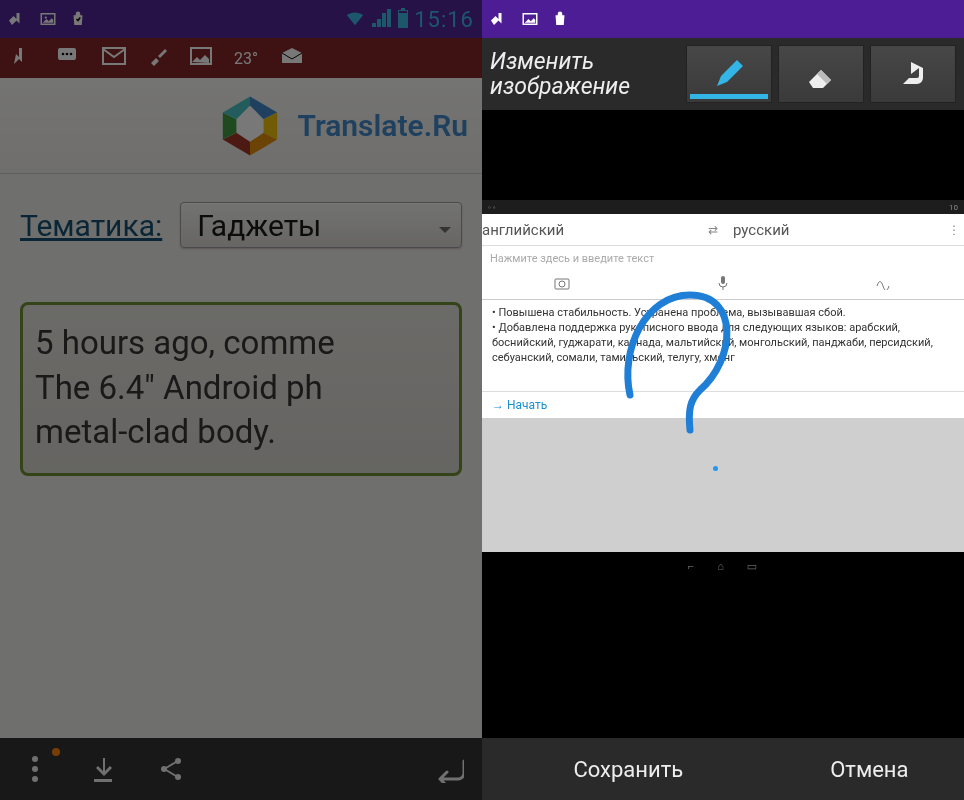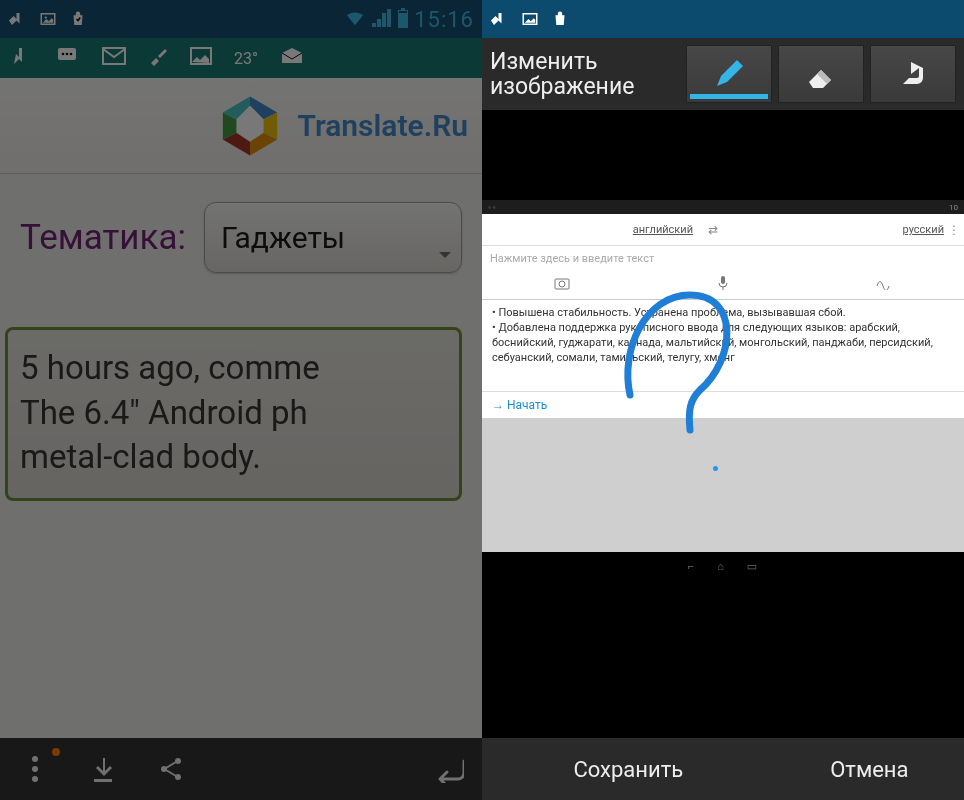"15:16" .status-bar { background: #0c4a6e -> #4c1d95 }
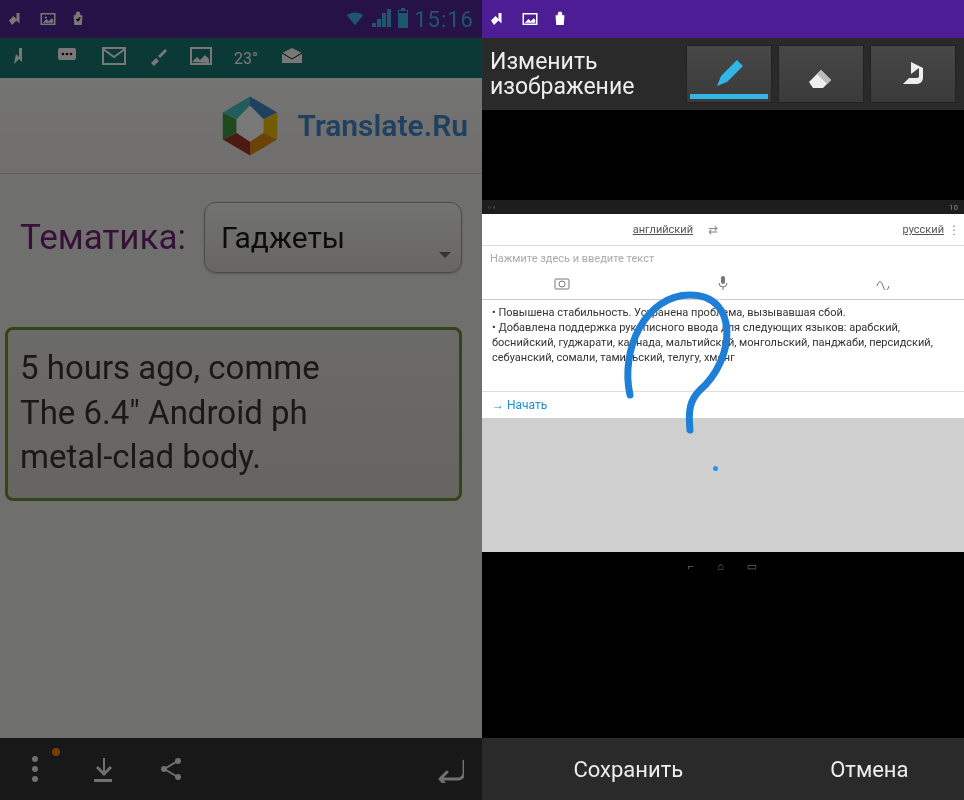"23°" .notif-row { background: #0f766e -> #7f1d1d }
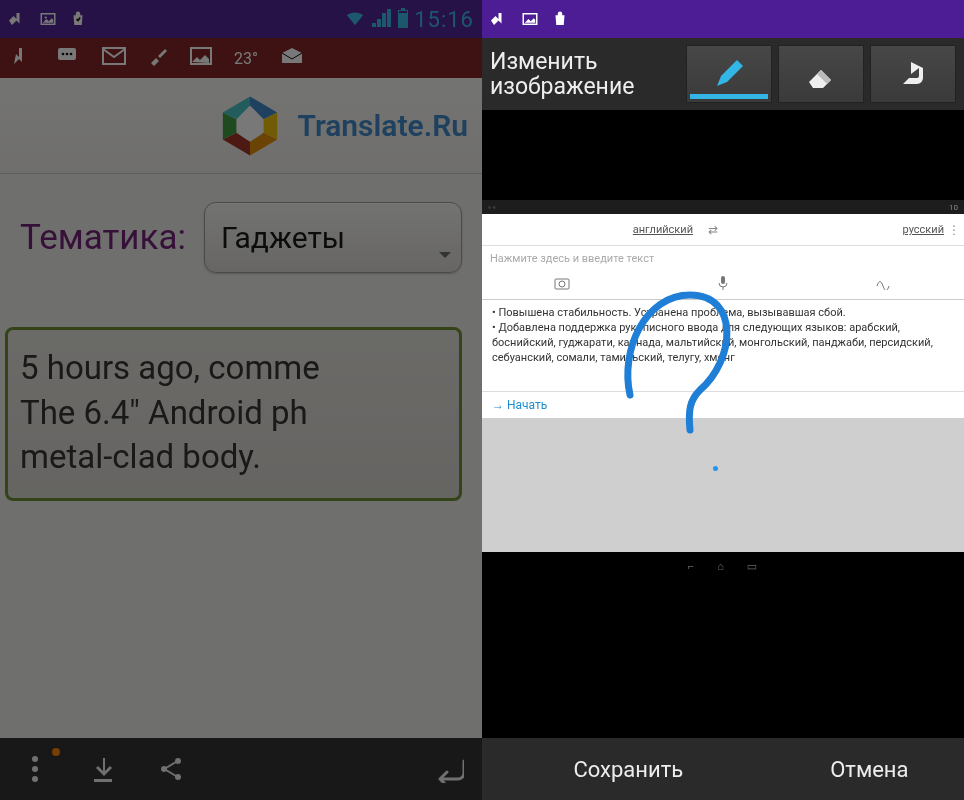"Изменить" .toolbar-title { font-style: none -> italic }
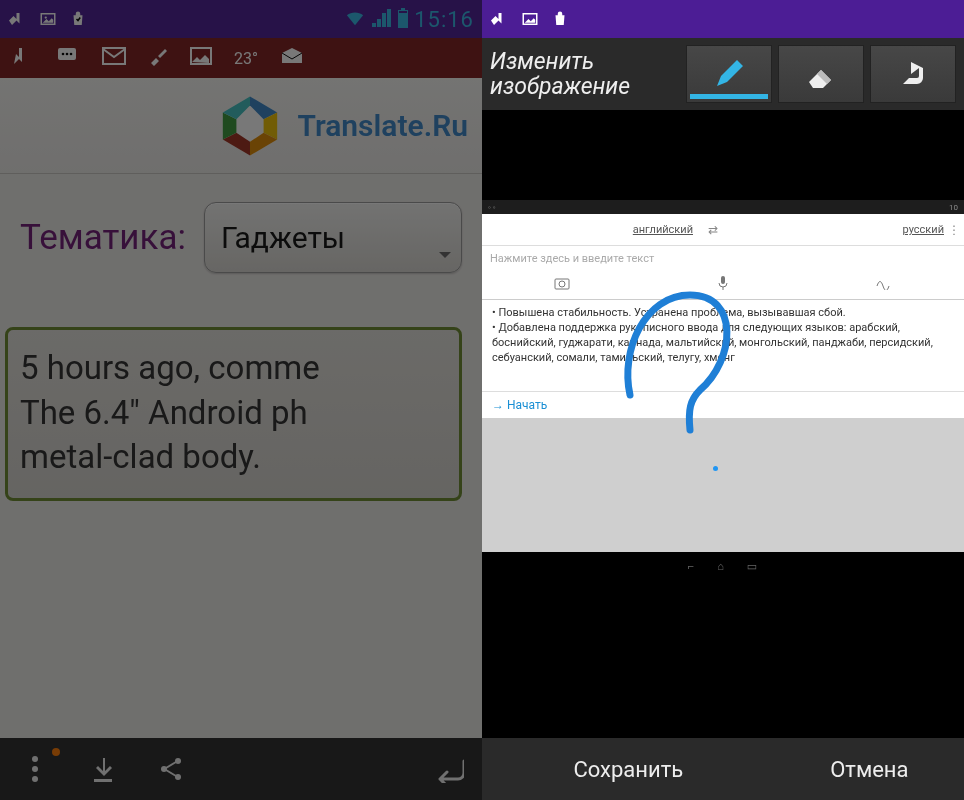"Тематика:" .topic-label { color: #701a75 -> #0c4a6e; font-size: 35px -> 30px; text-decoration: none -> underline }
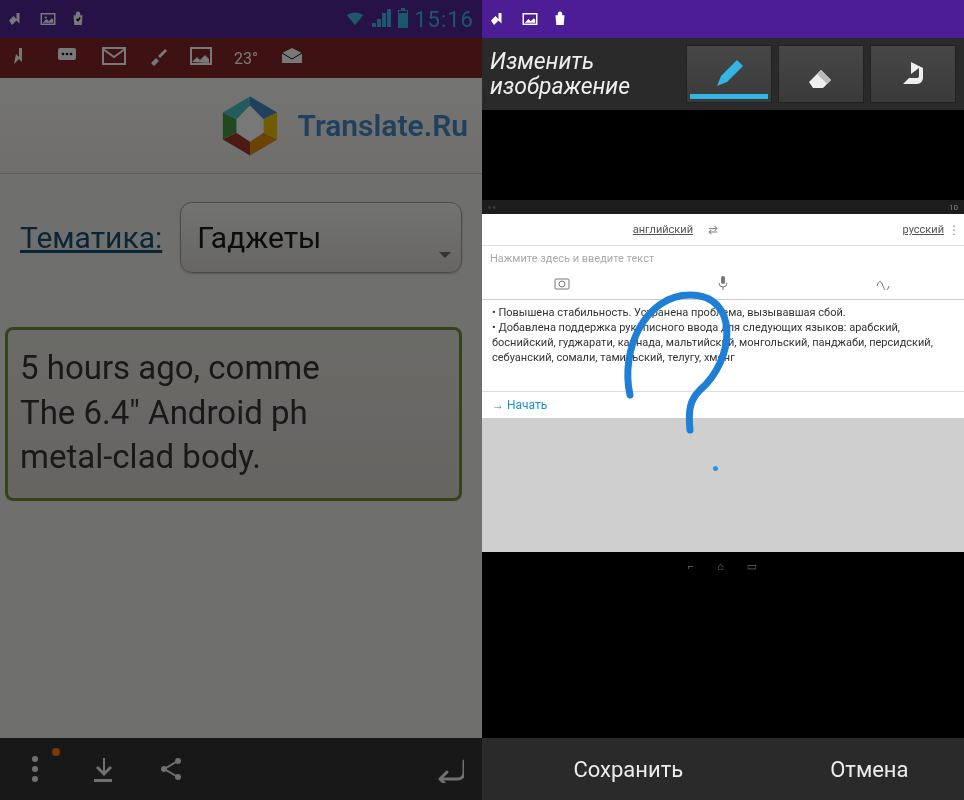"Гаджеты" .topic-select { border-radius: 12px -> 4px; height: 71px -> 46px }
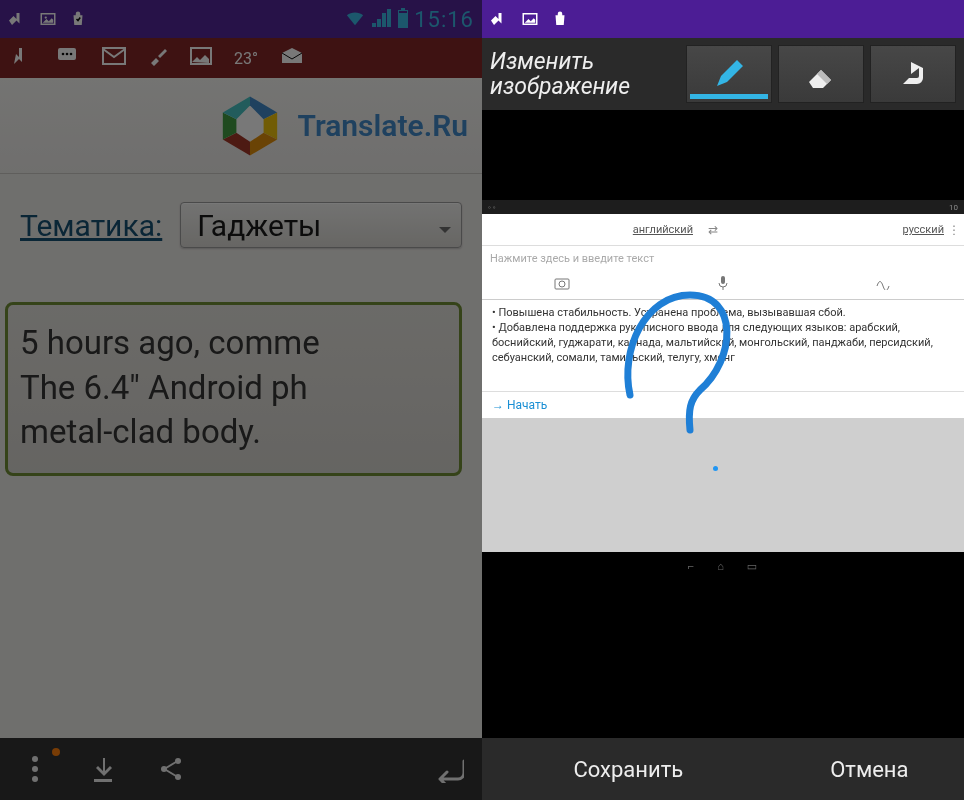"английский" .lang { font-size: 11px -> 15px; text-align: right -> left; text-decoration: underline -> none }
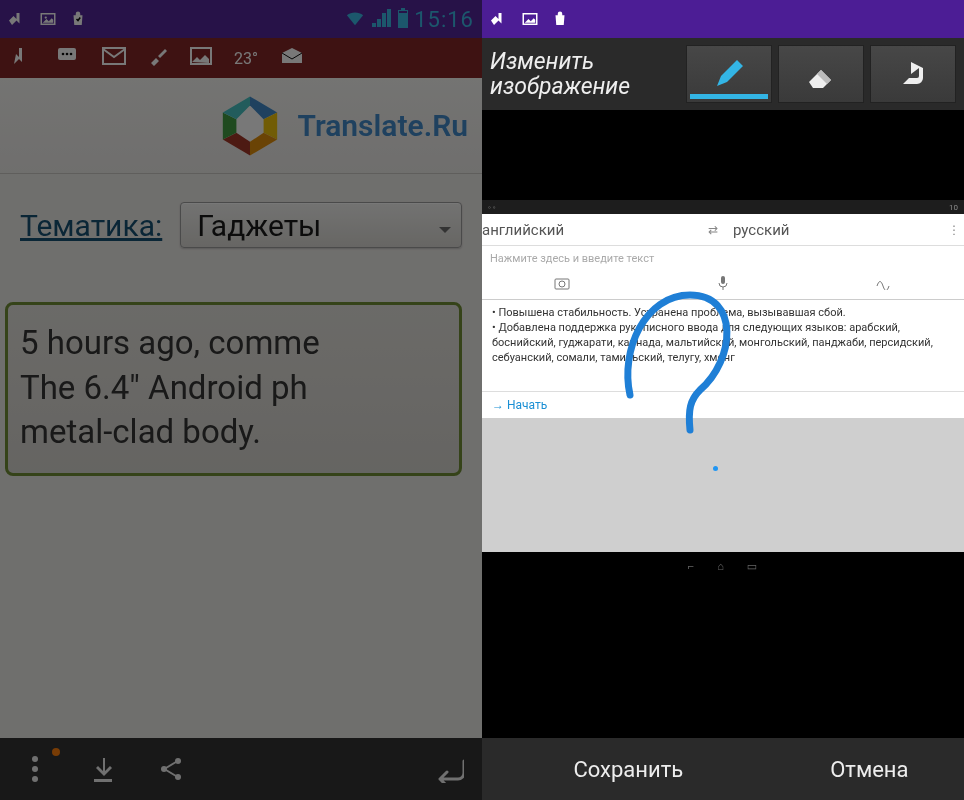"5 hours ago, comme" .text-box { margin: 34px 20px 0 5px -> 34px 20px 0 20px }
